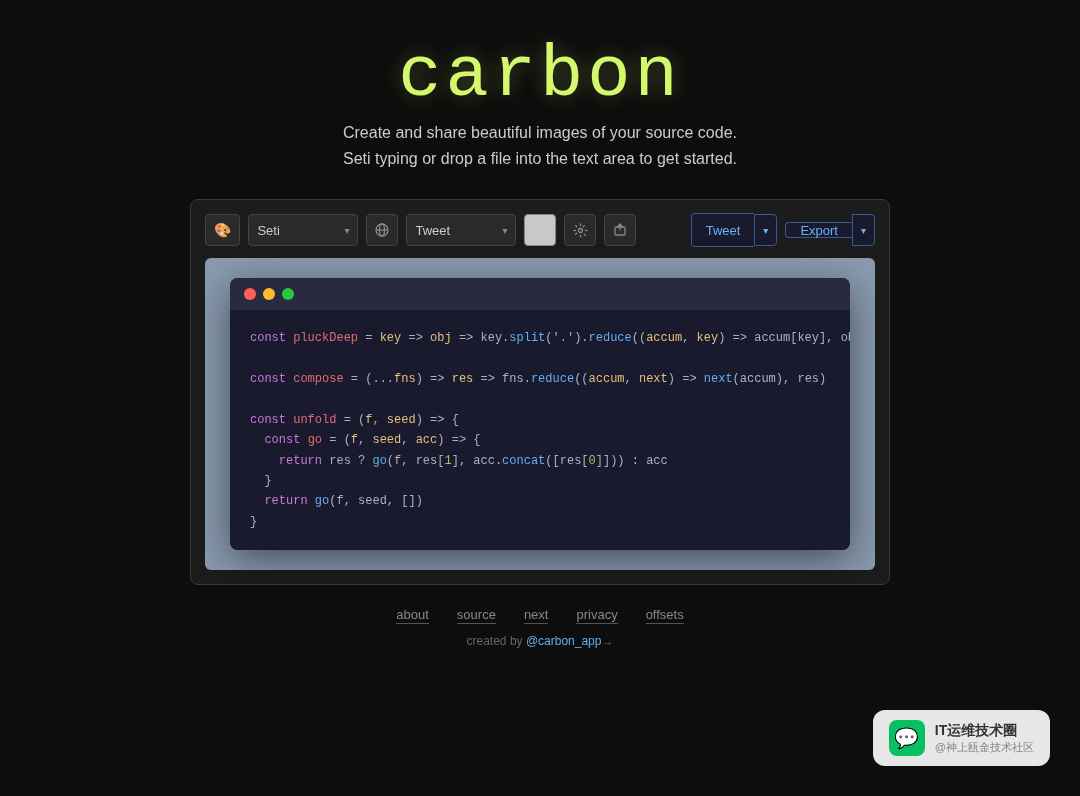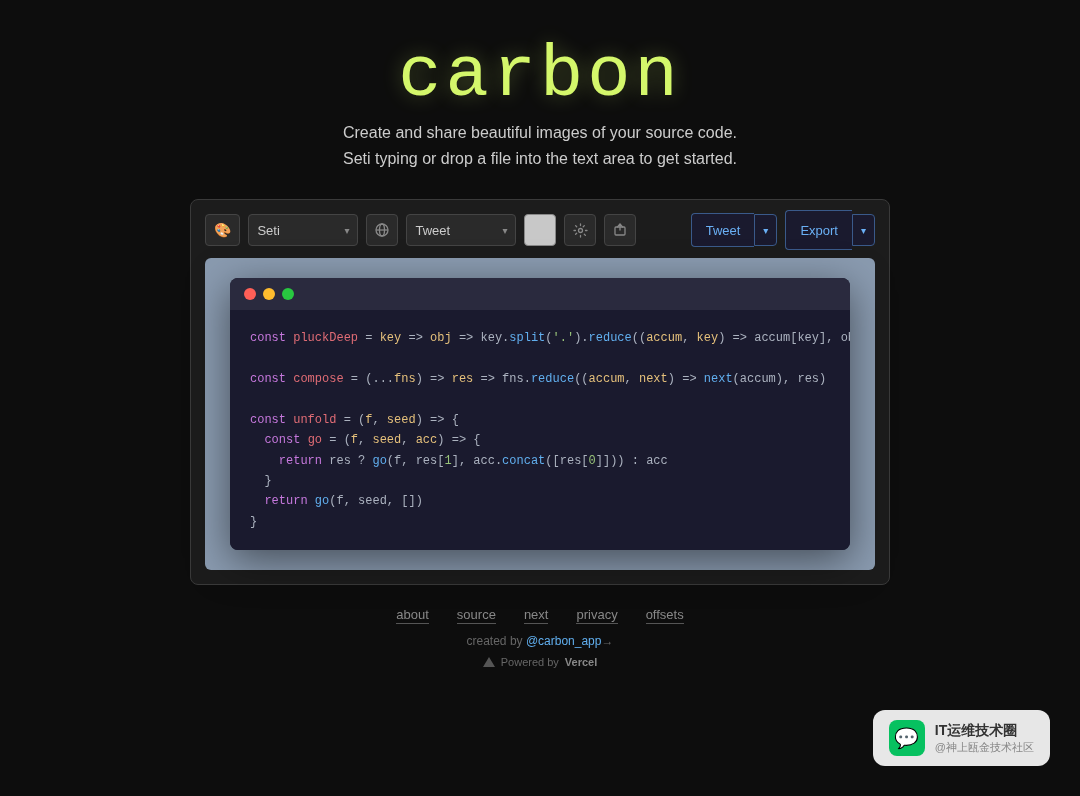"Export" .export-btn { height: 40px -> 16px }
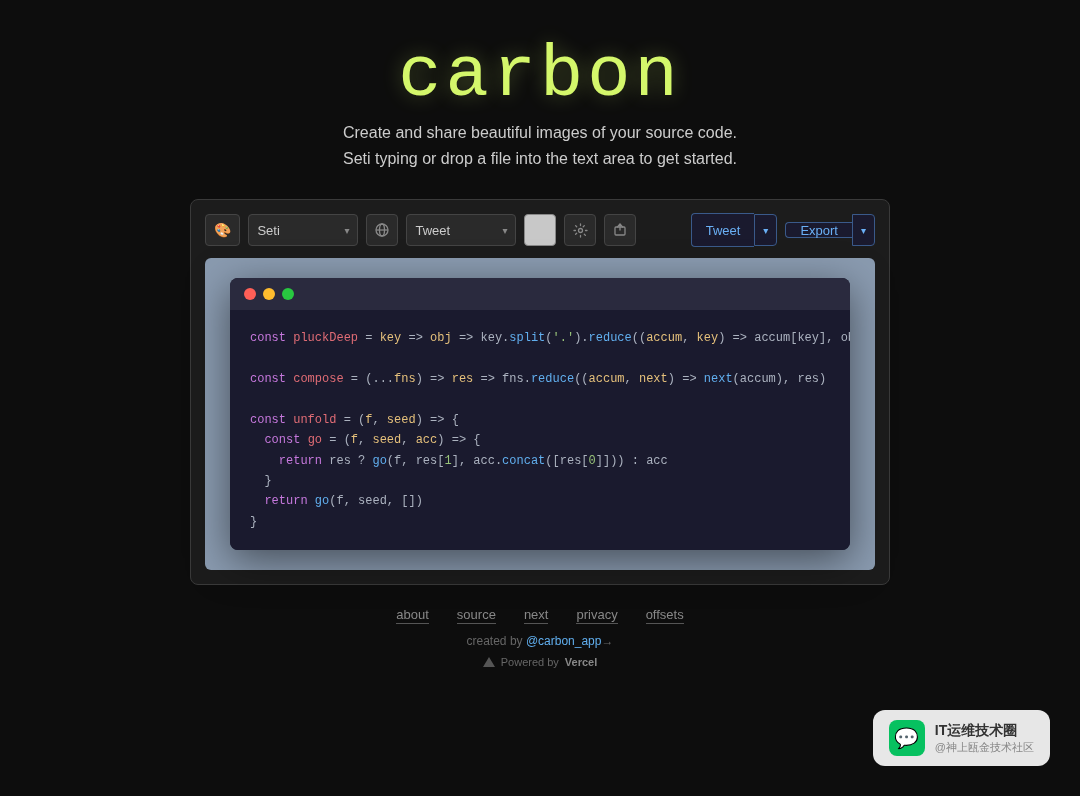"Powered by" div.vercel-badge { html: <div> <div></div> <span>Powered by</span> <span>Vercel</span> </div> -> none }
